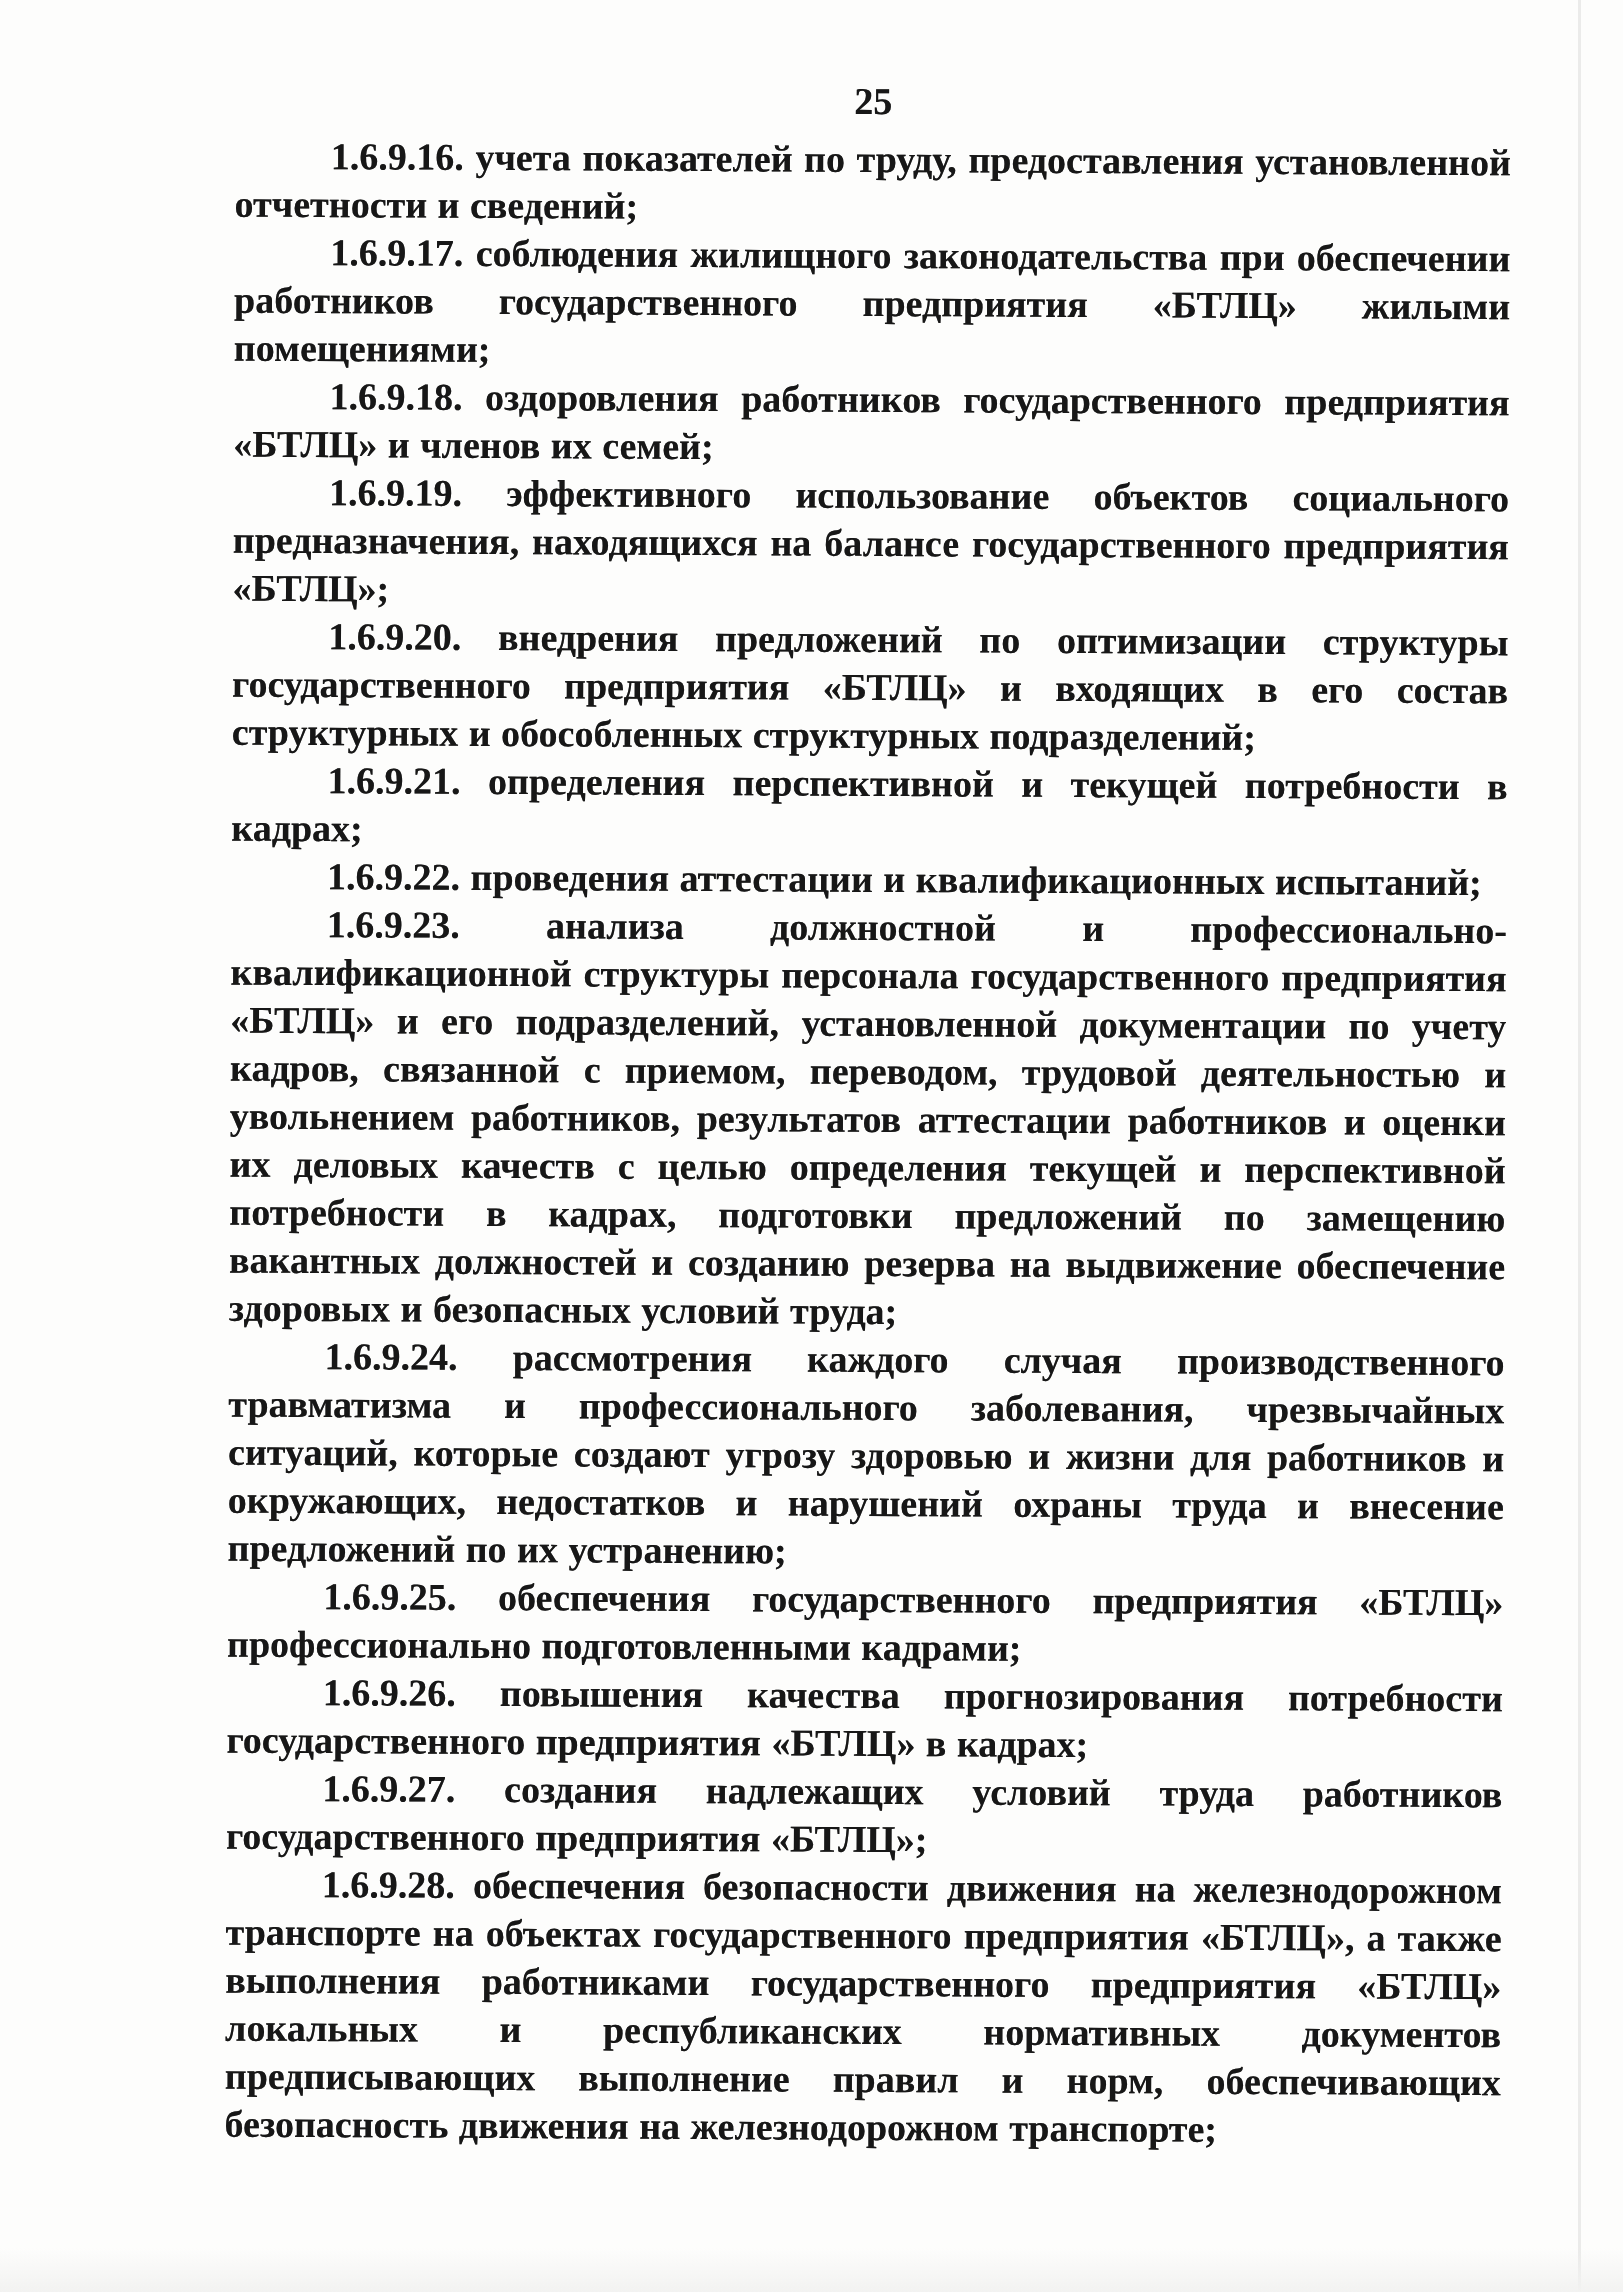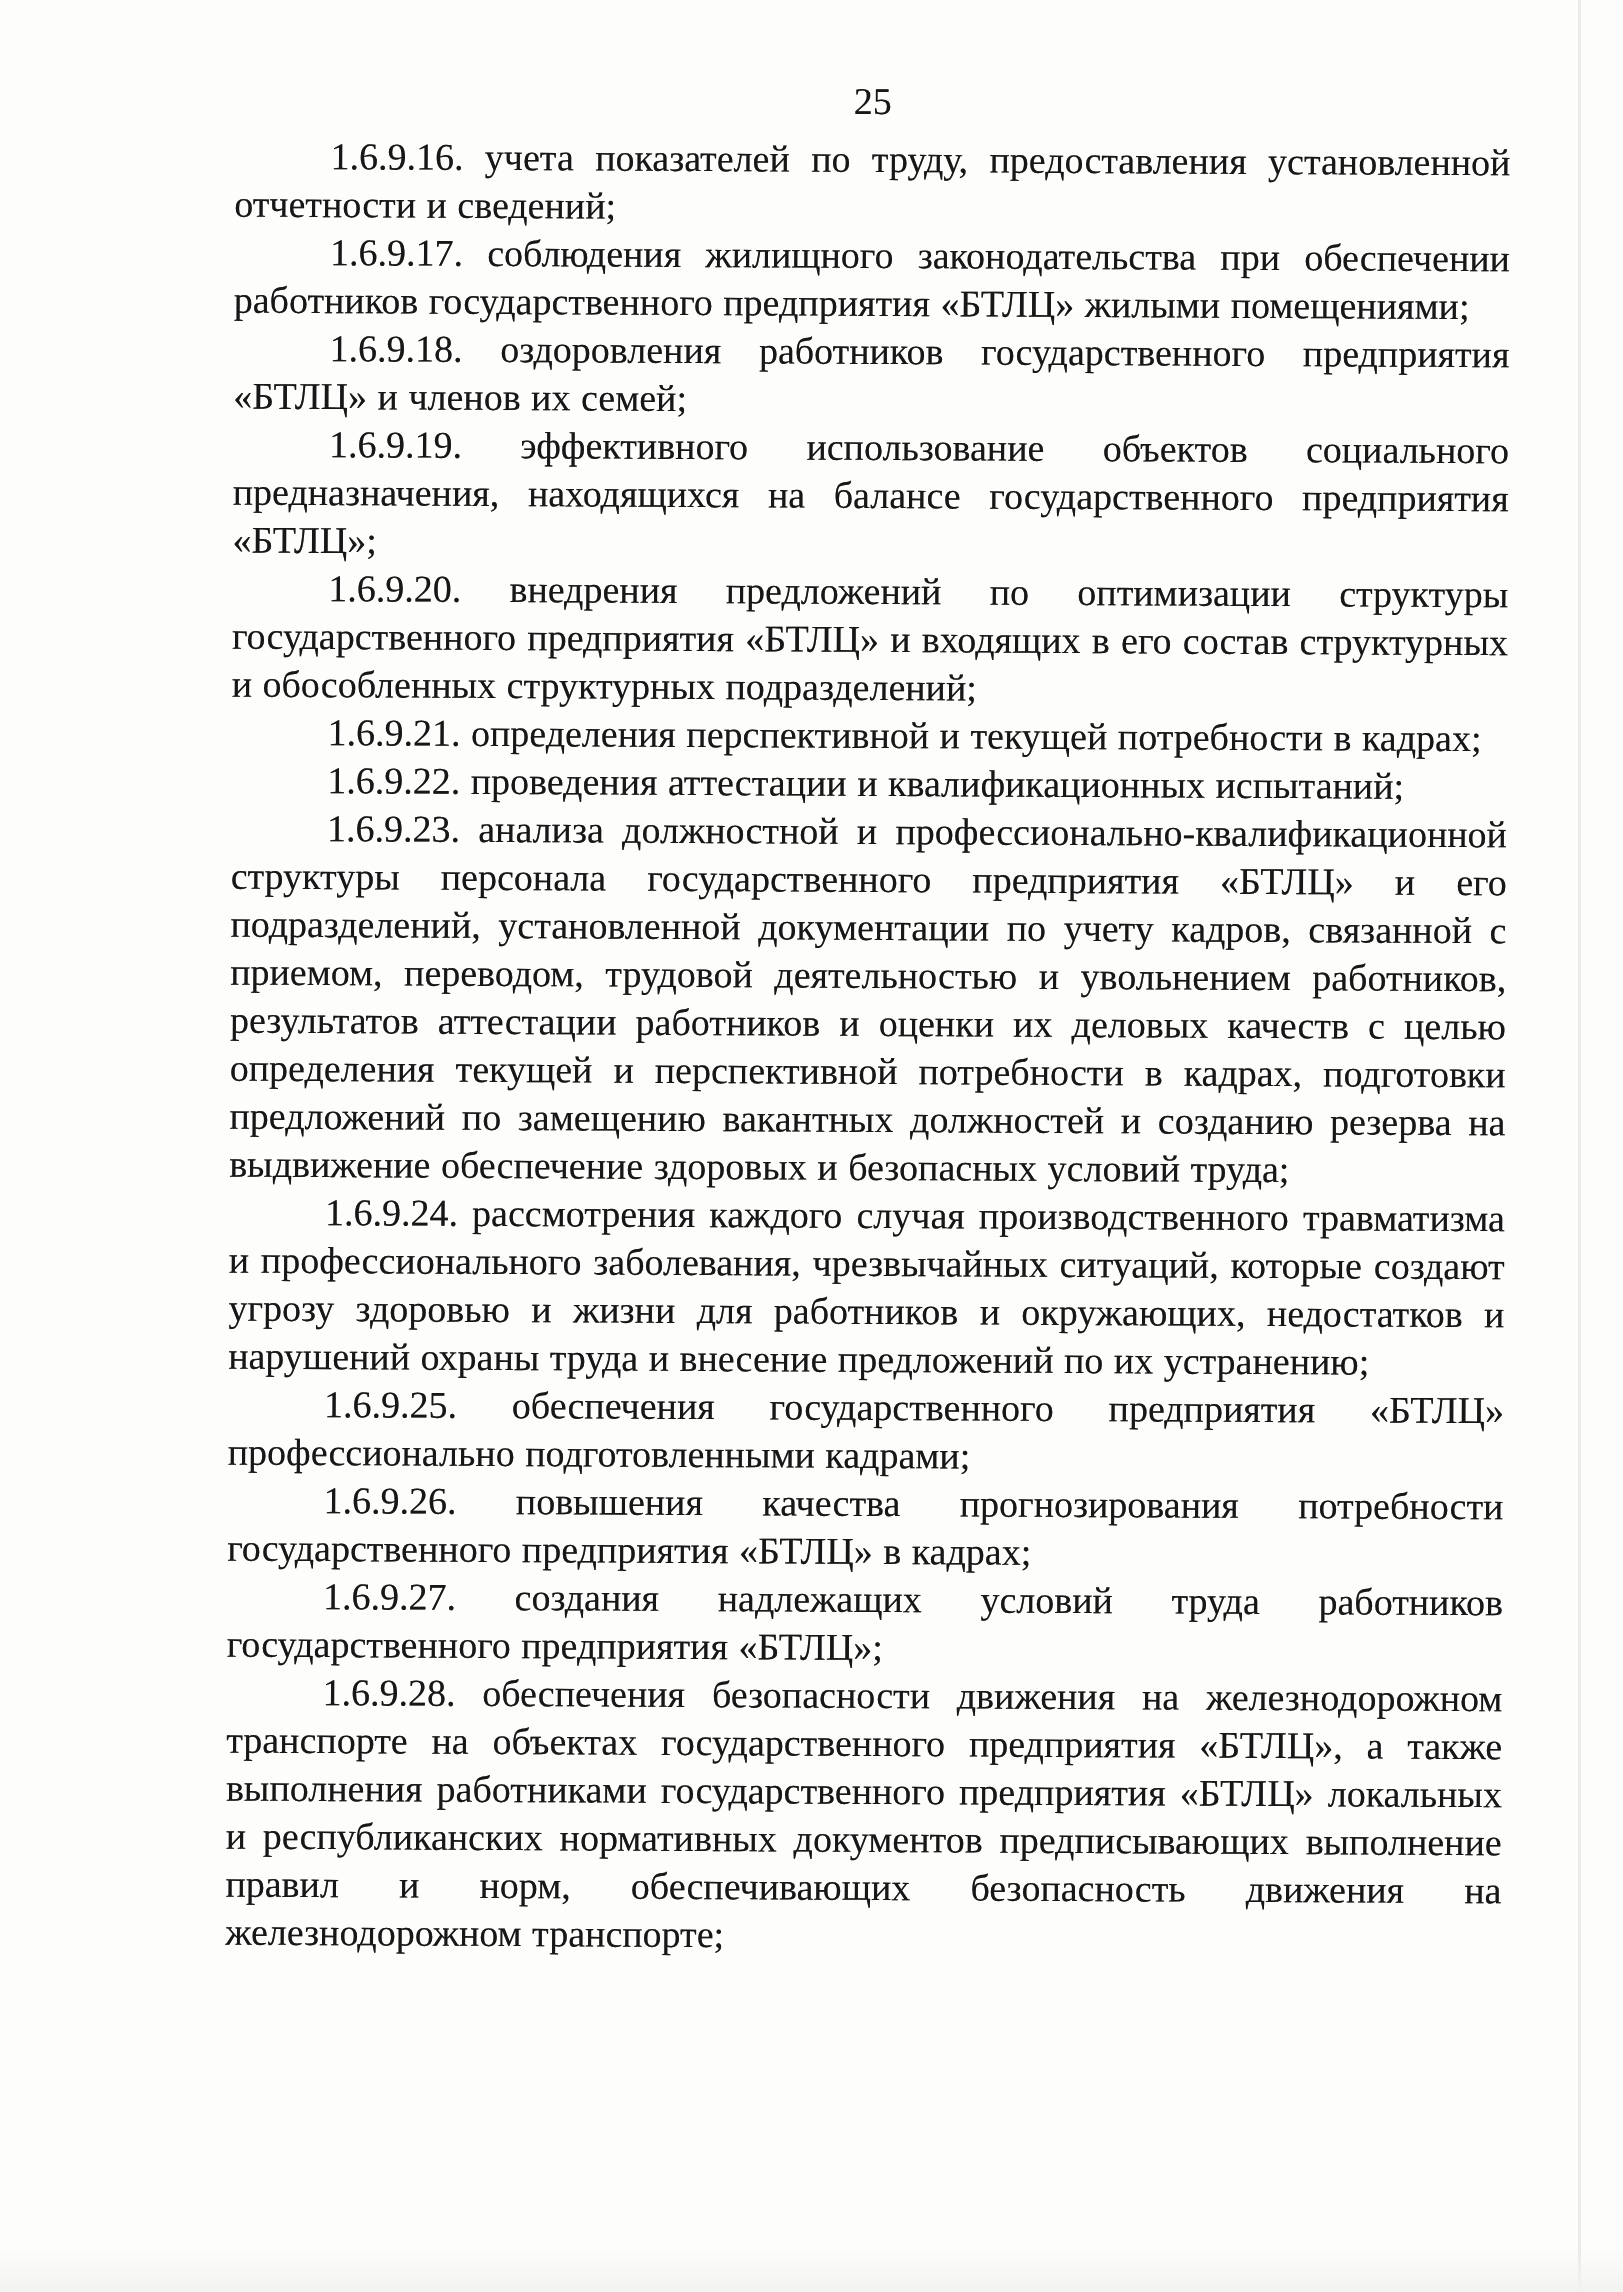"25" .page { font-weight: none -> bold }
